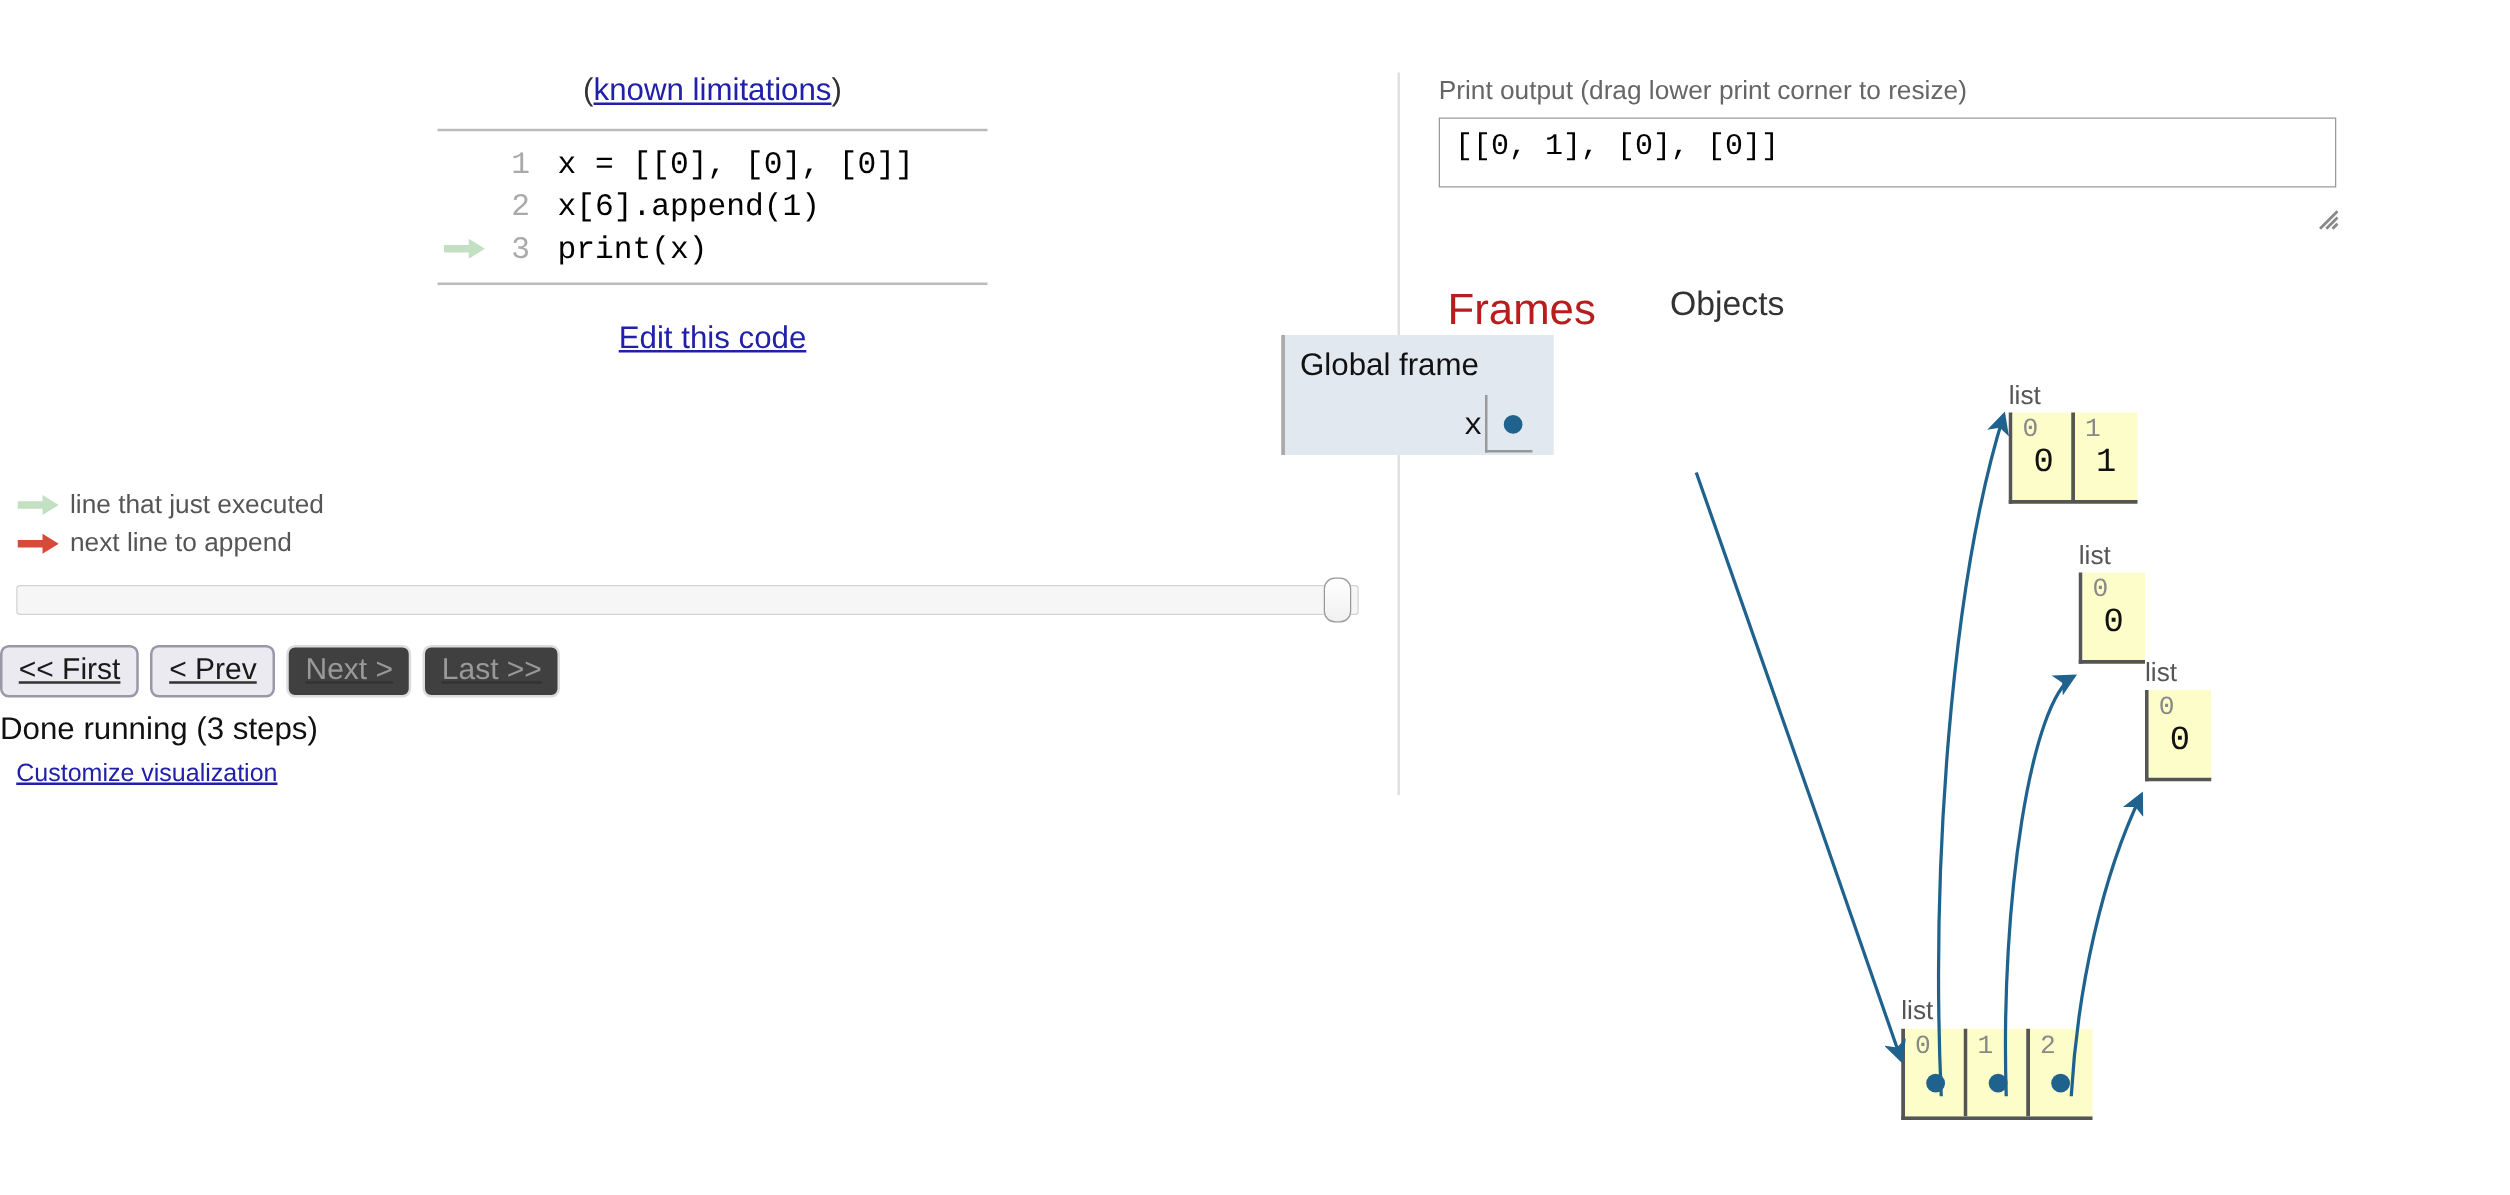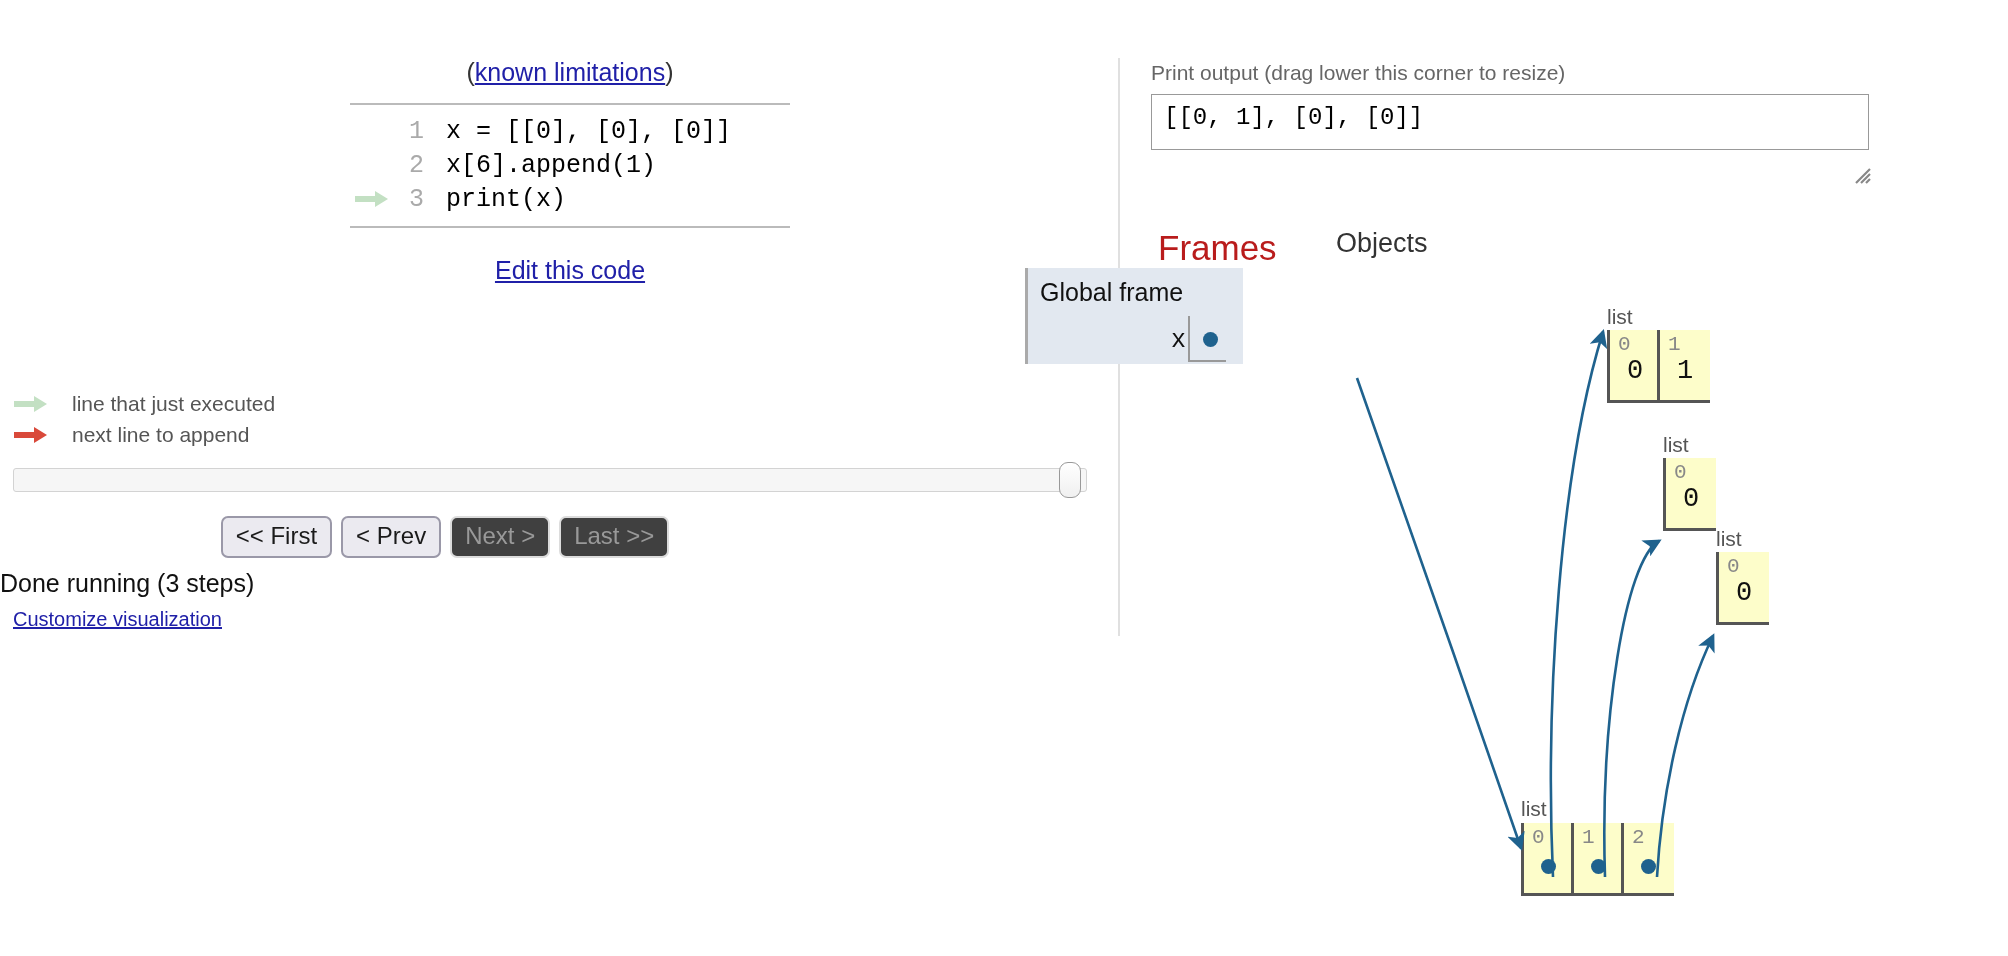"Print output (drag lower this" div { text: this -> print }
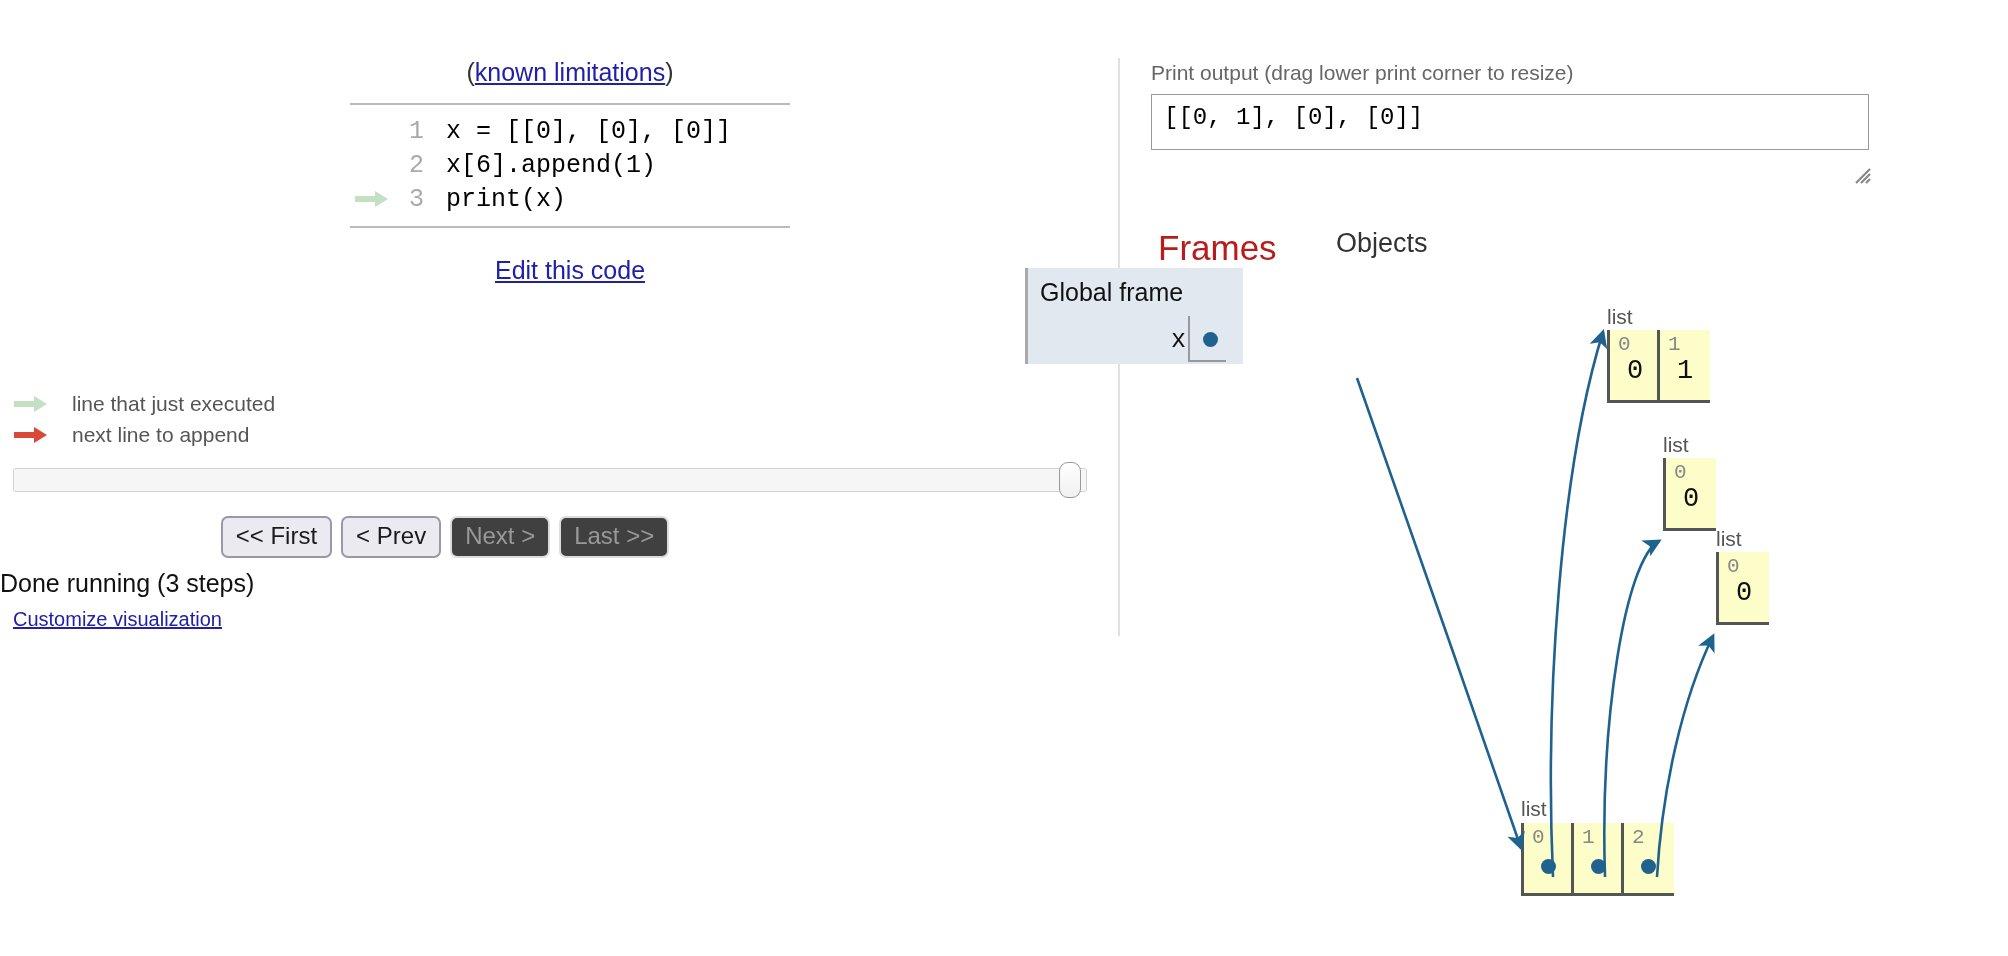"line that just executed" .legend-row { gap: 16px -> none }
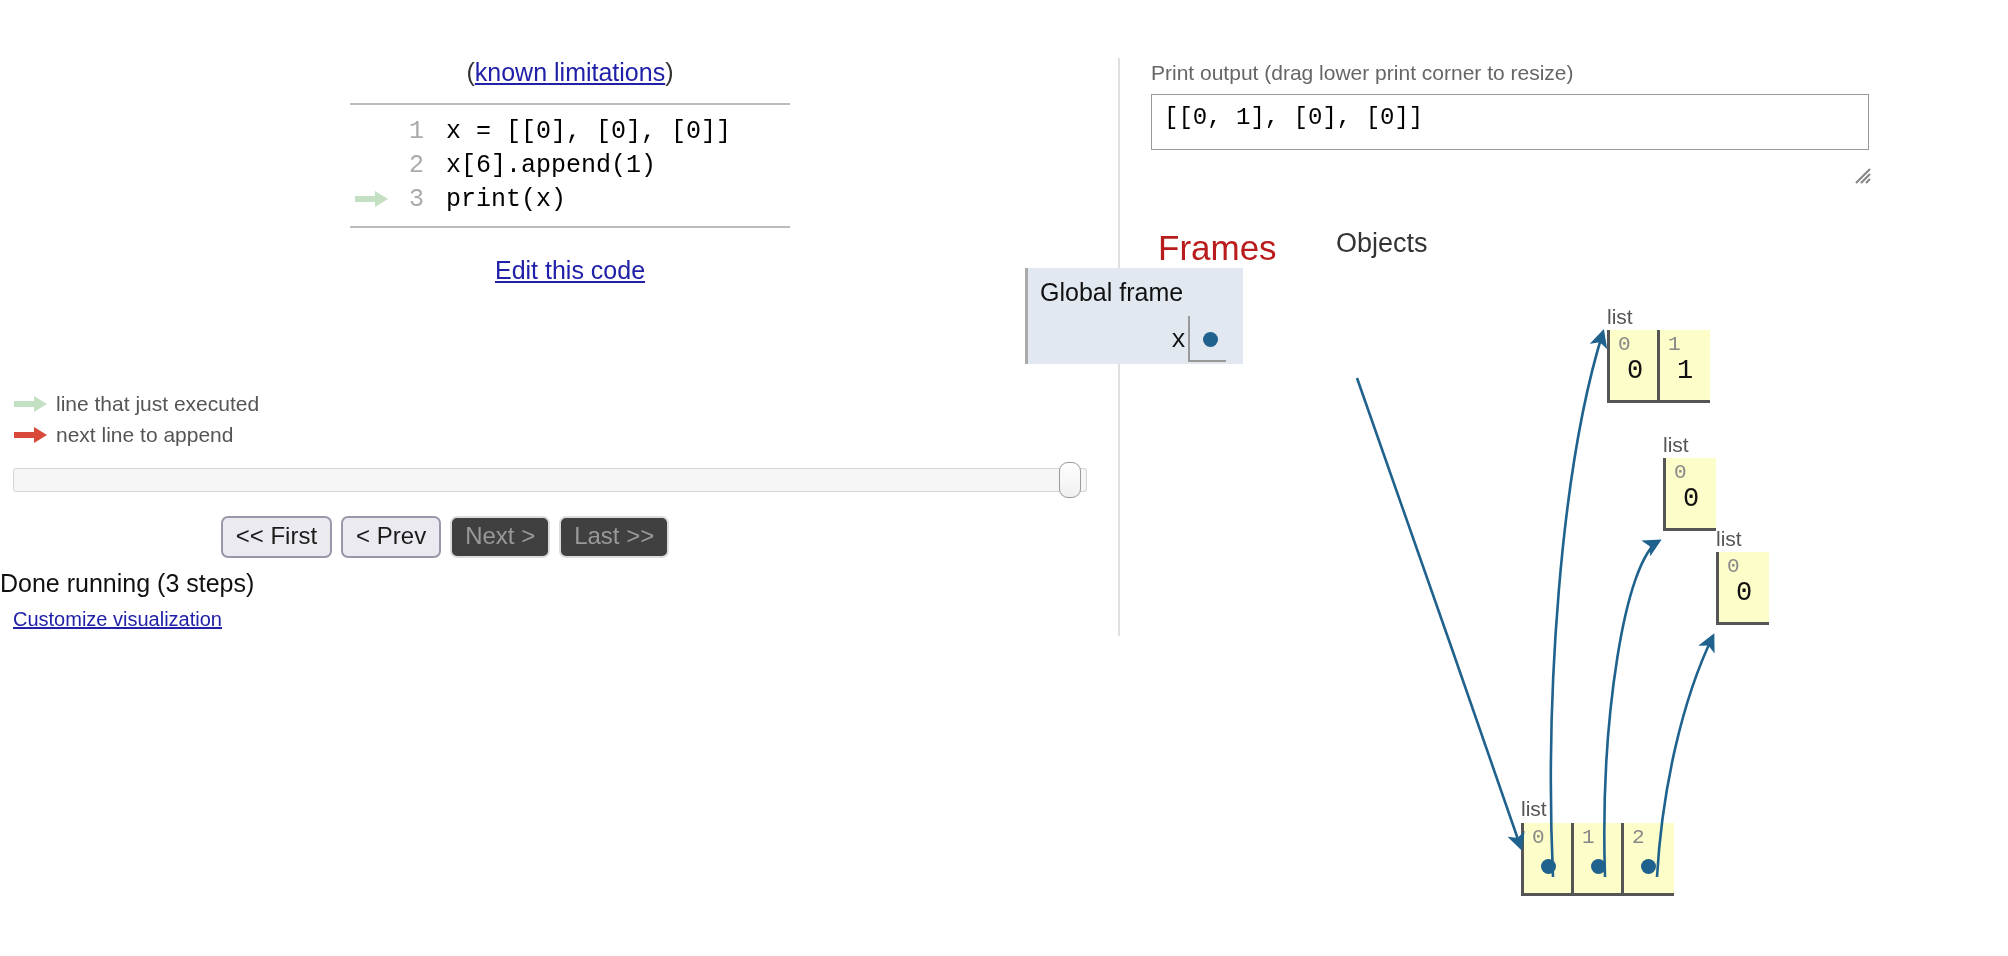"<< First" #button-row { justify-content: center -> flex-start; text-decoration: none -> underline }
